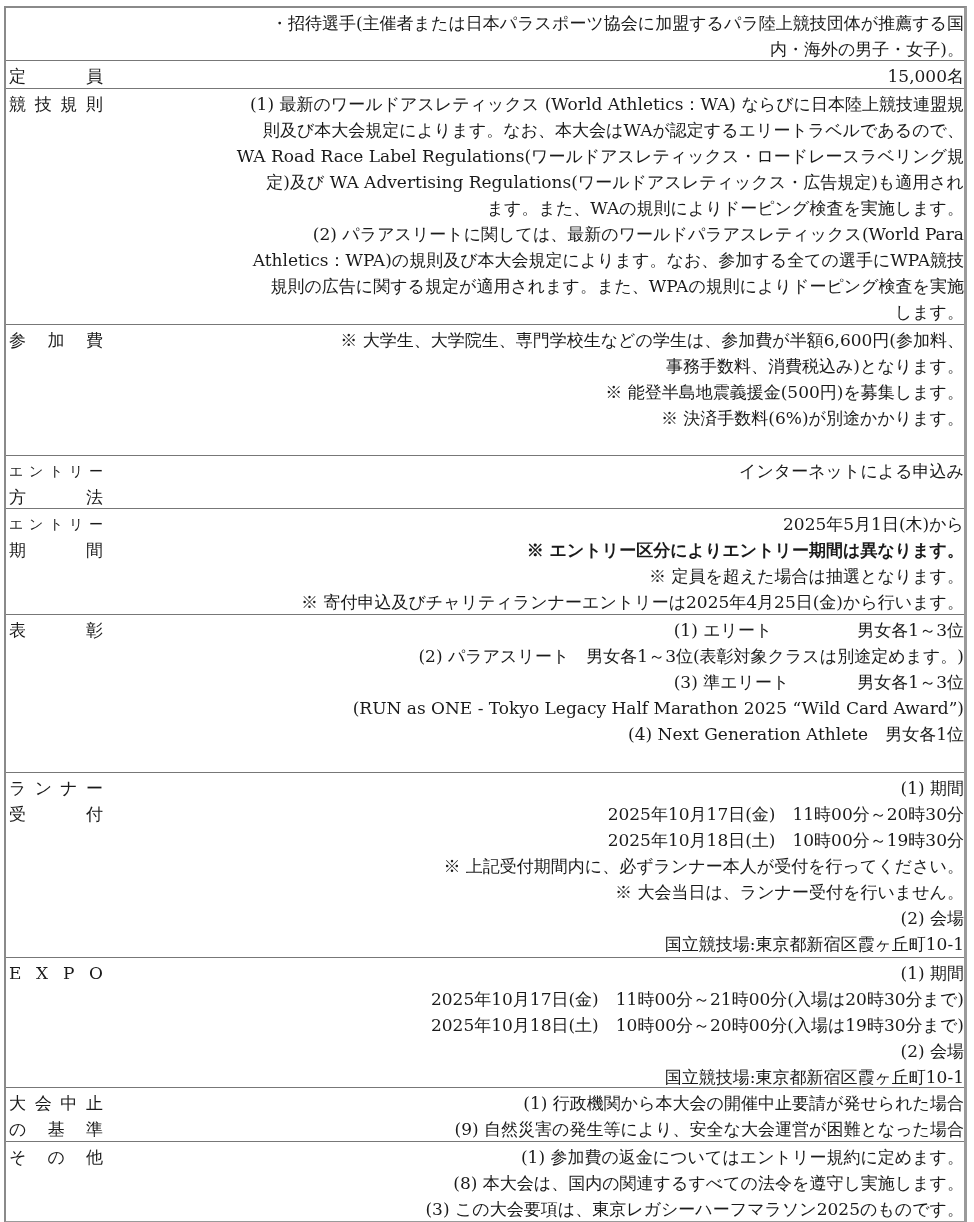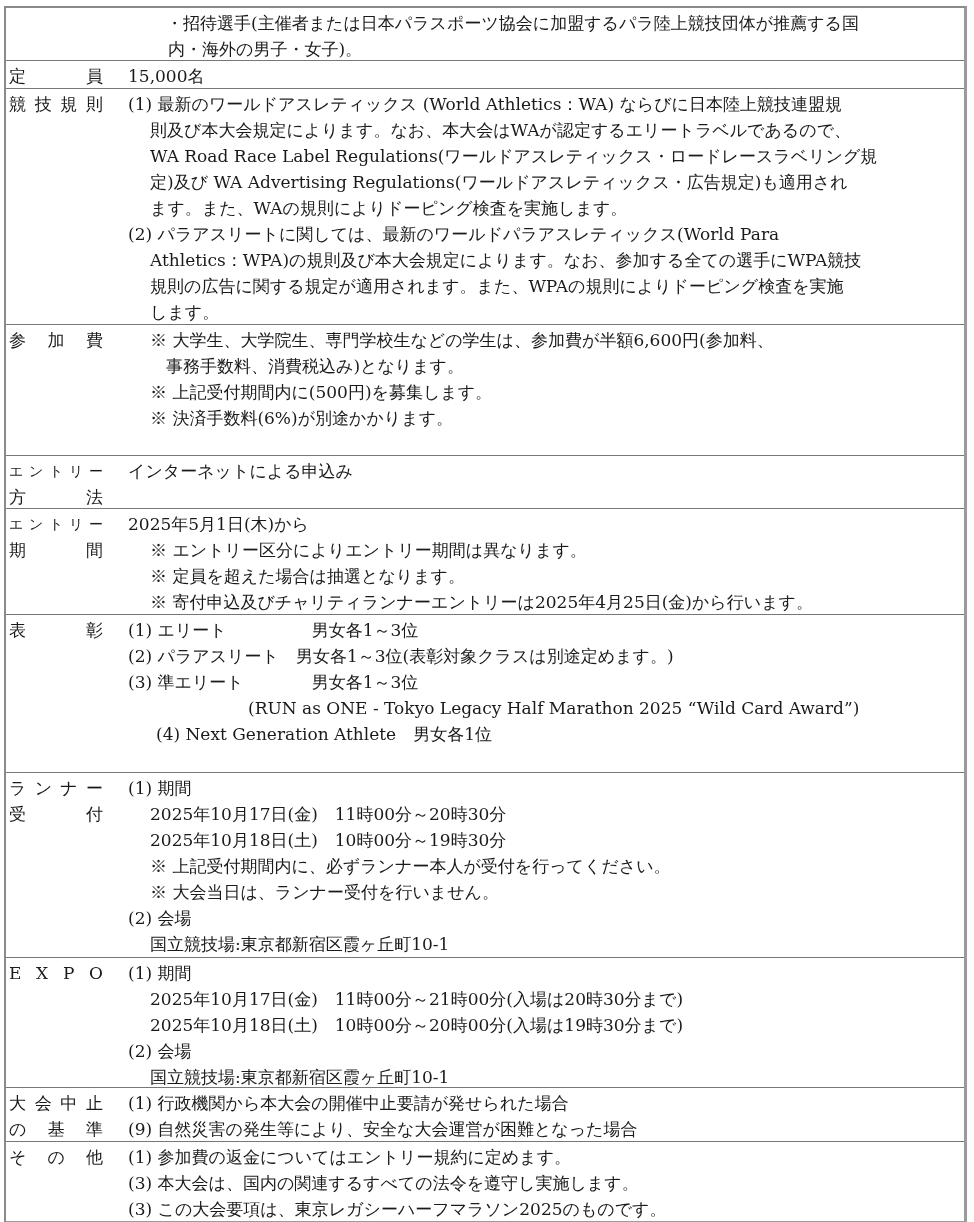"・招待選手(主催者または日本パラスポーツ協会に加盟するパラ陸上競技団体が推薦する" .val { text-align: none -> right }
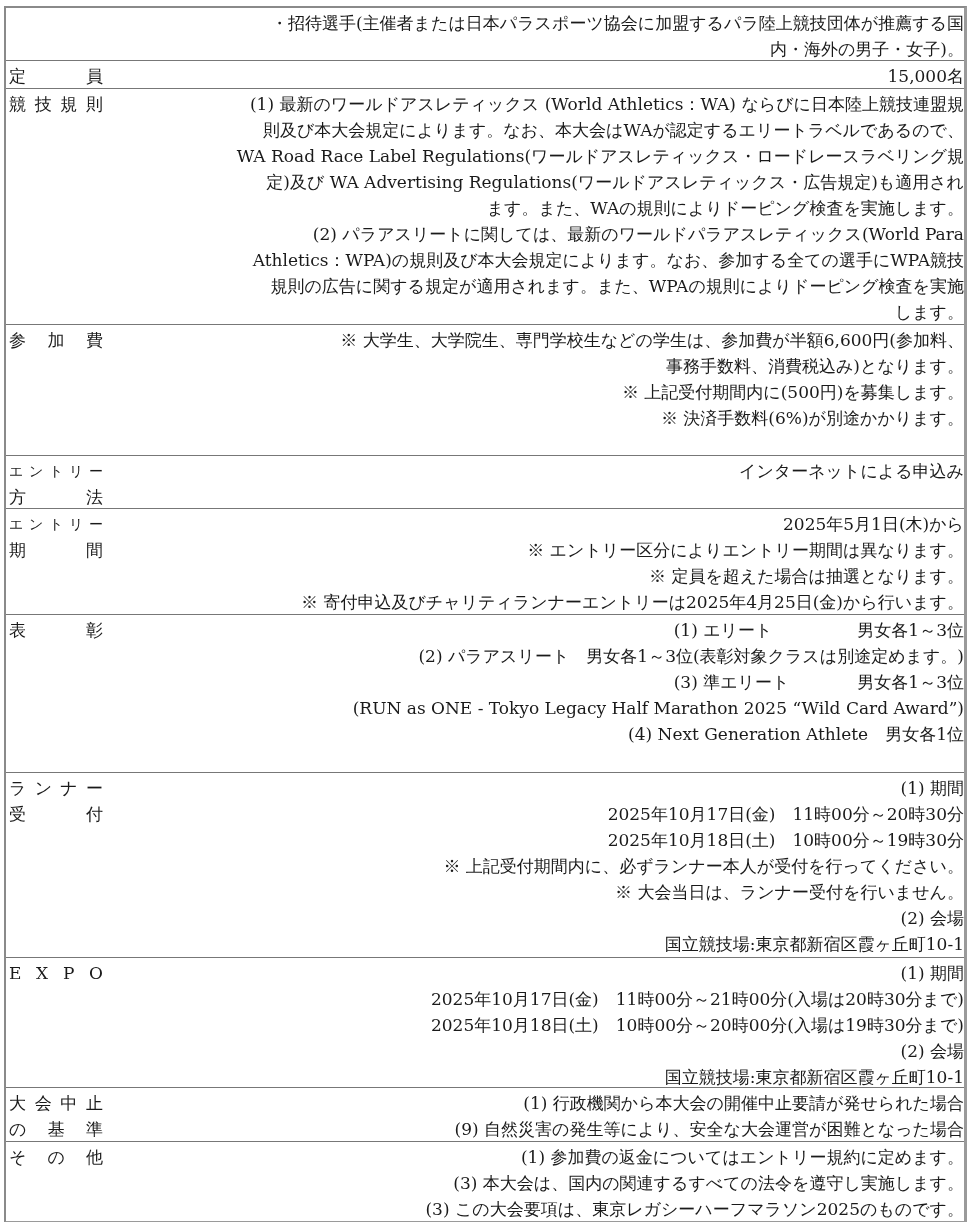"※ 上記受付期間内に(500円)を募集します。" div.line { text: 上記受付期間内に -> 能登半島地震義援金 }
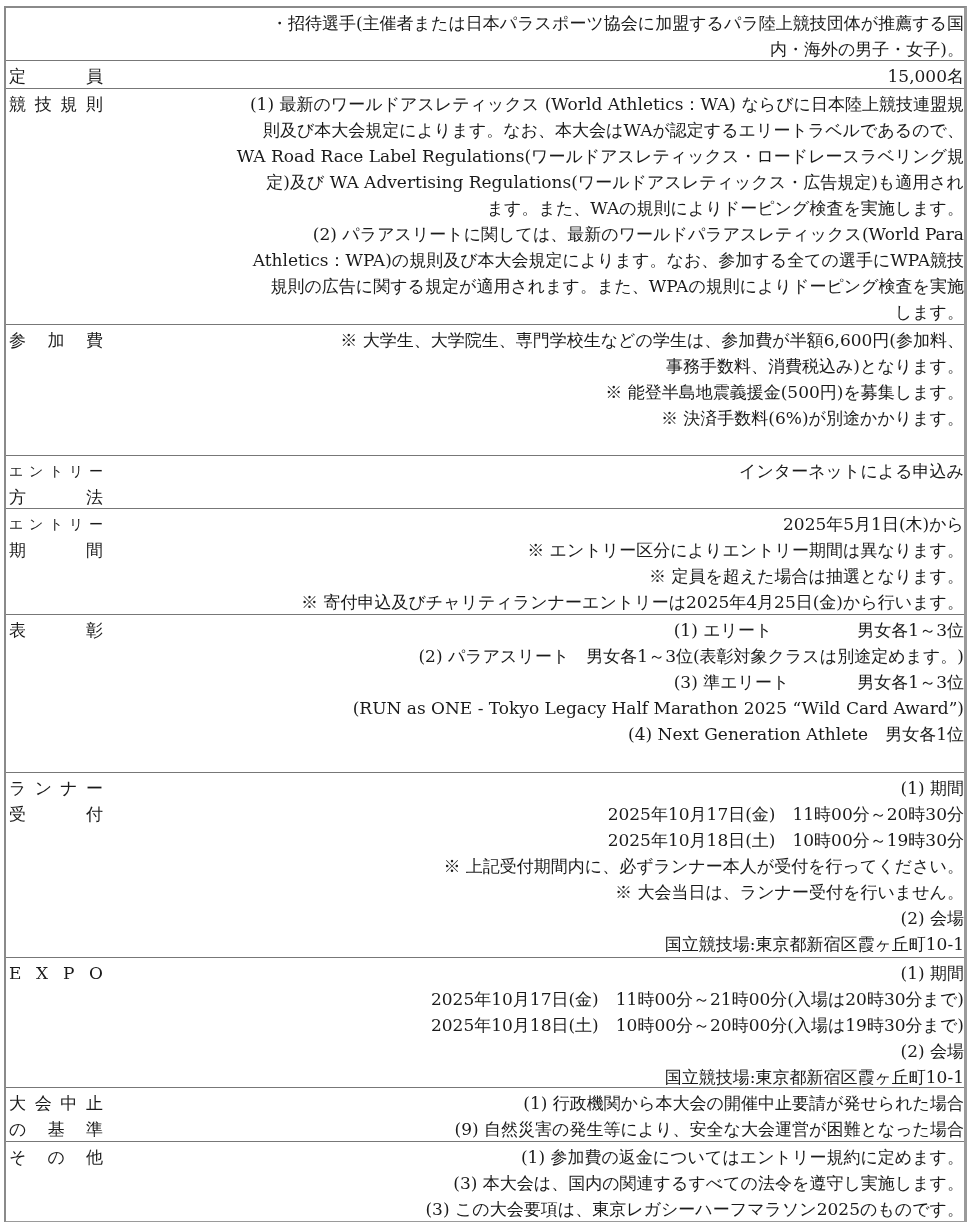"※ エントリー区分によりエントリー期間は異なります。" div.line { font-weight: none -> bold }
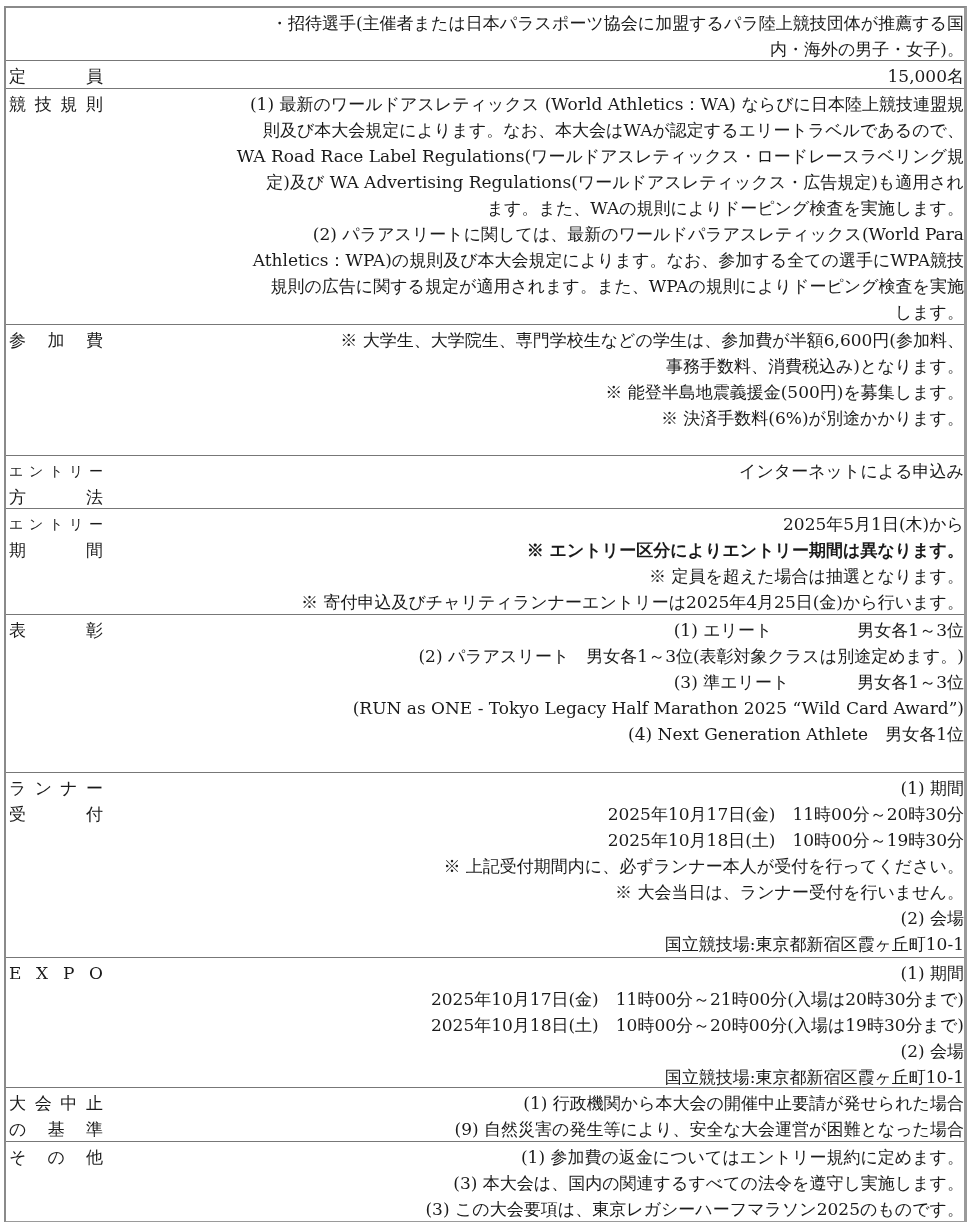"(3) 本大会は、国内の関連するすべての法令を遵守し実施します。" div.line { text: 3 -> 8 }
